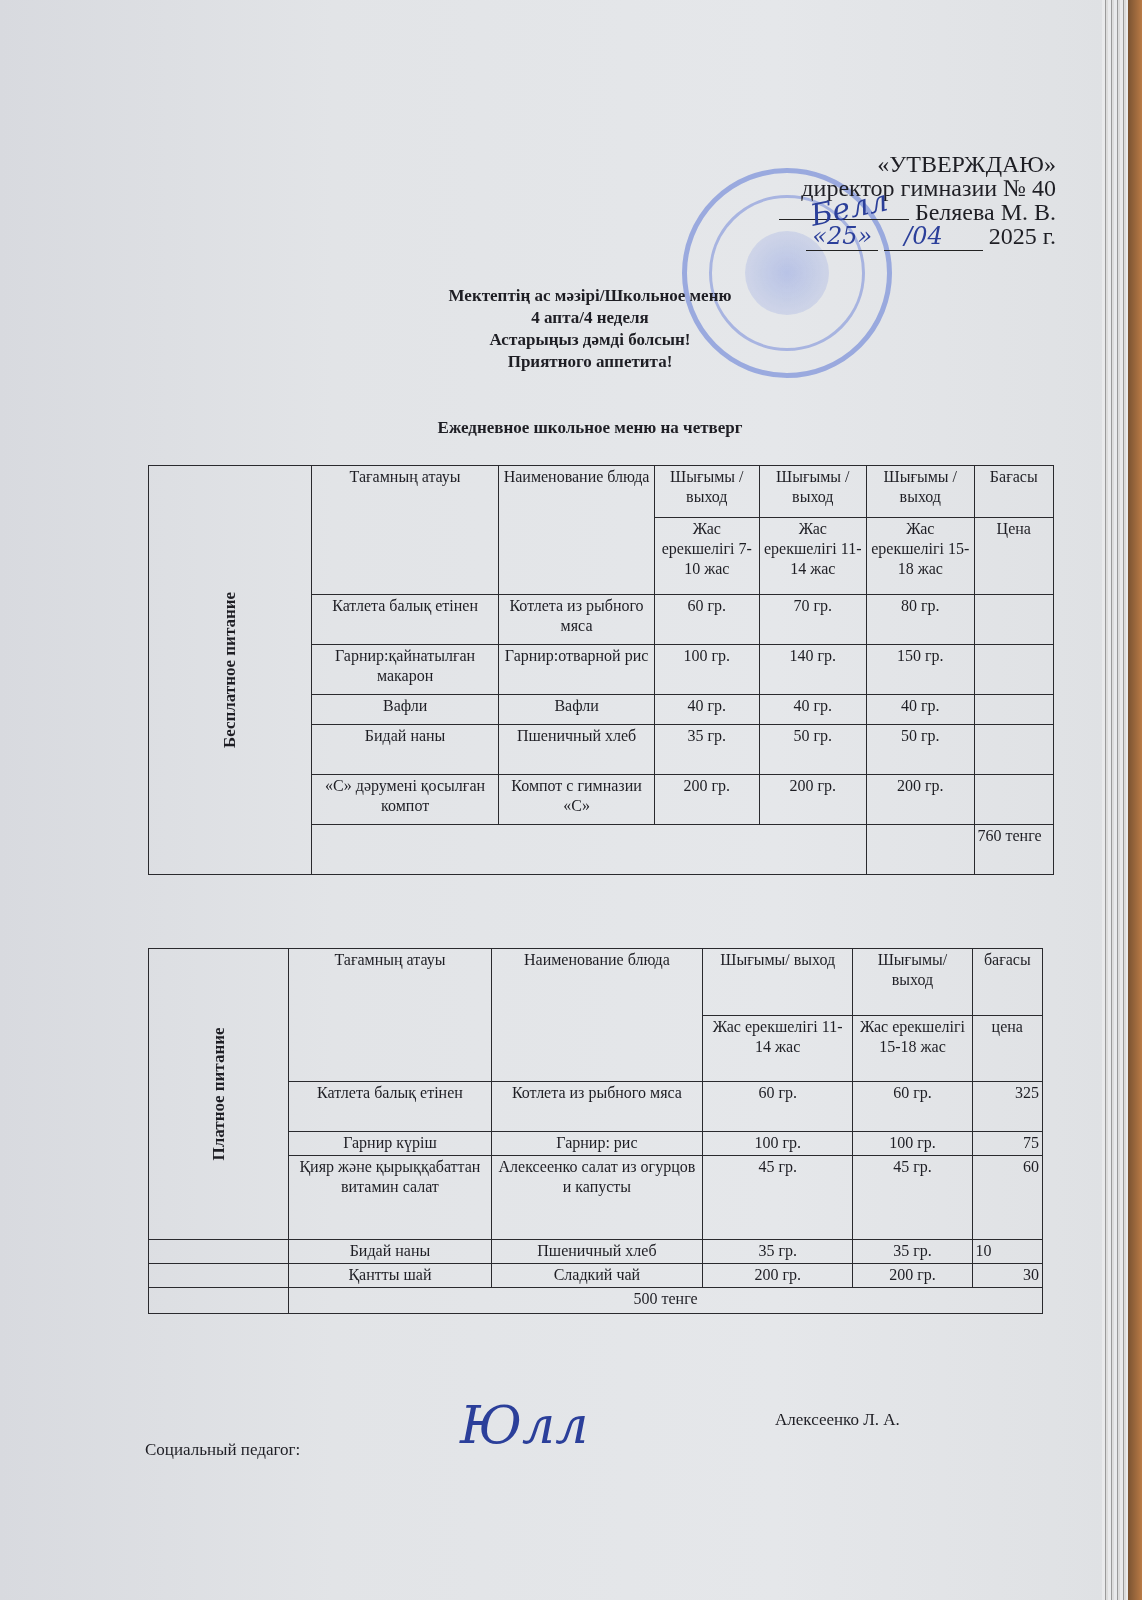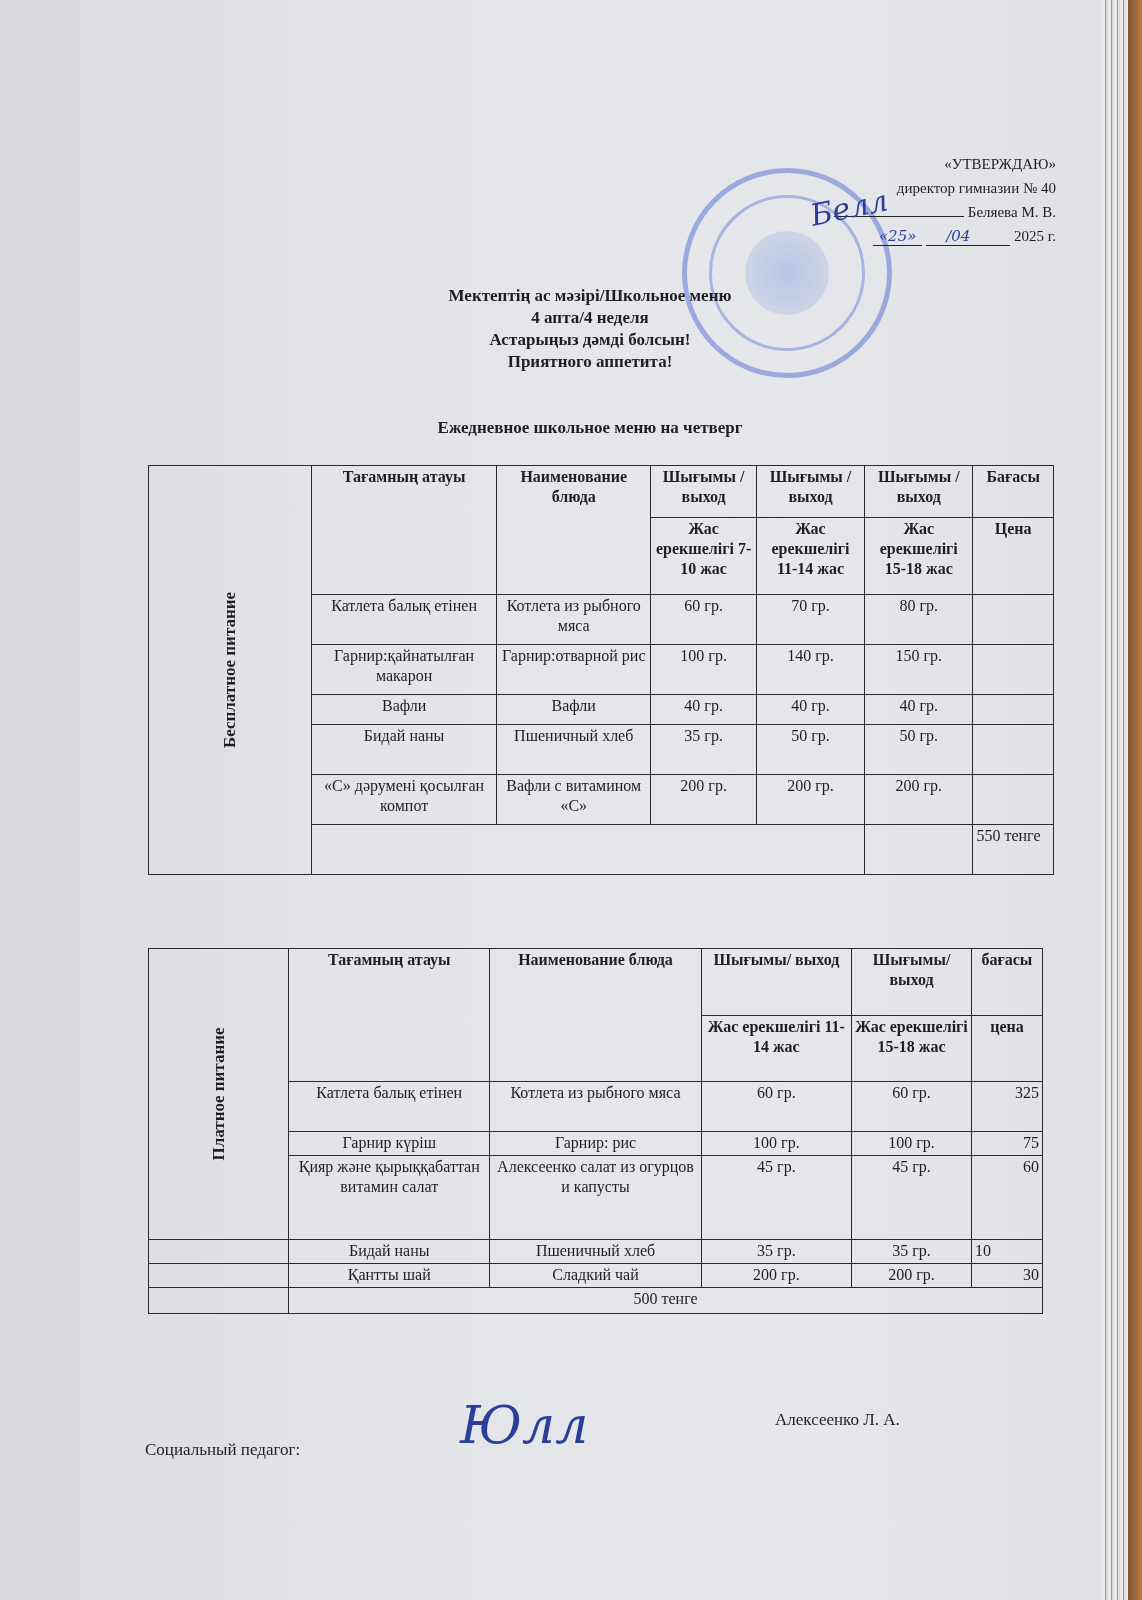"«УТВЕРЖДАЮ»" .approve { font-size: 15px -> 24px }
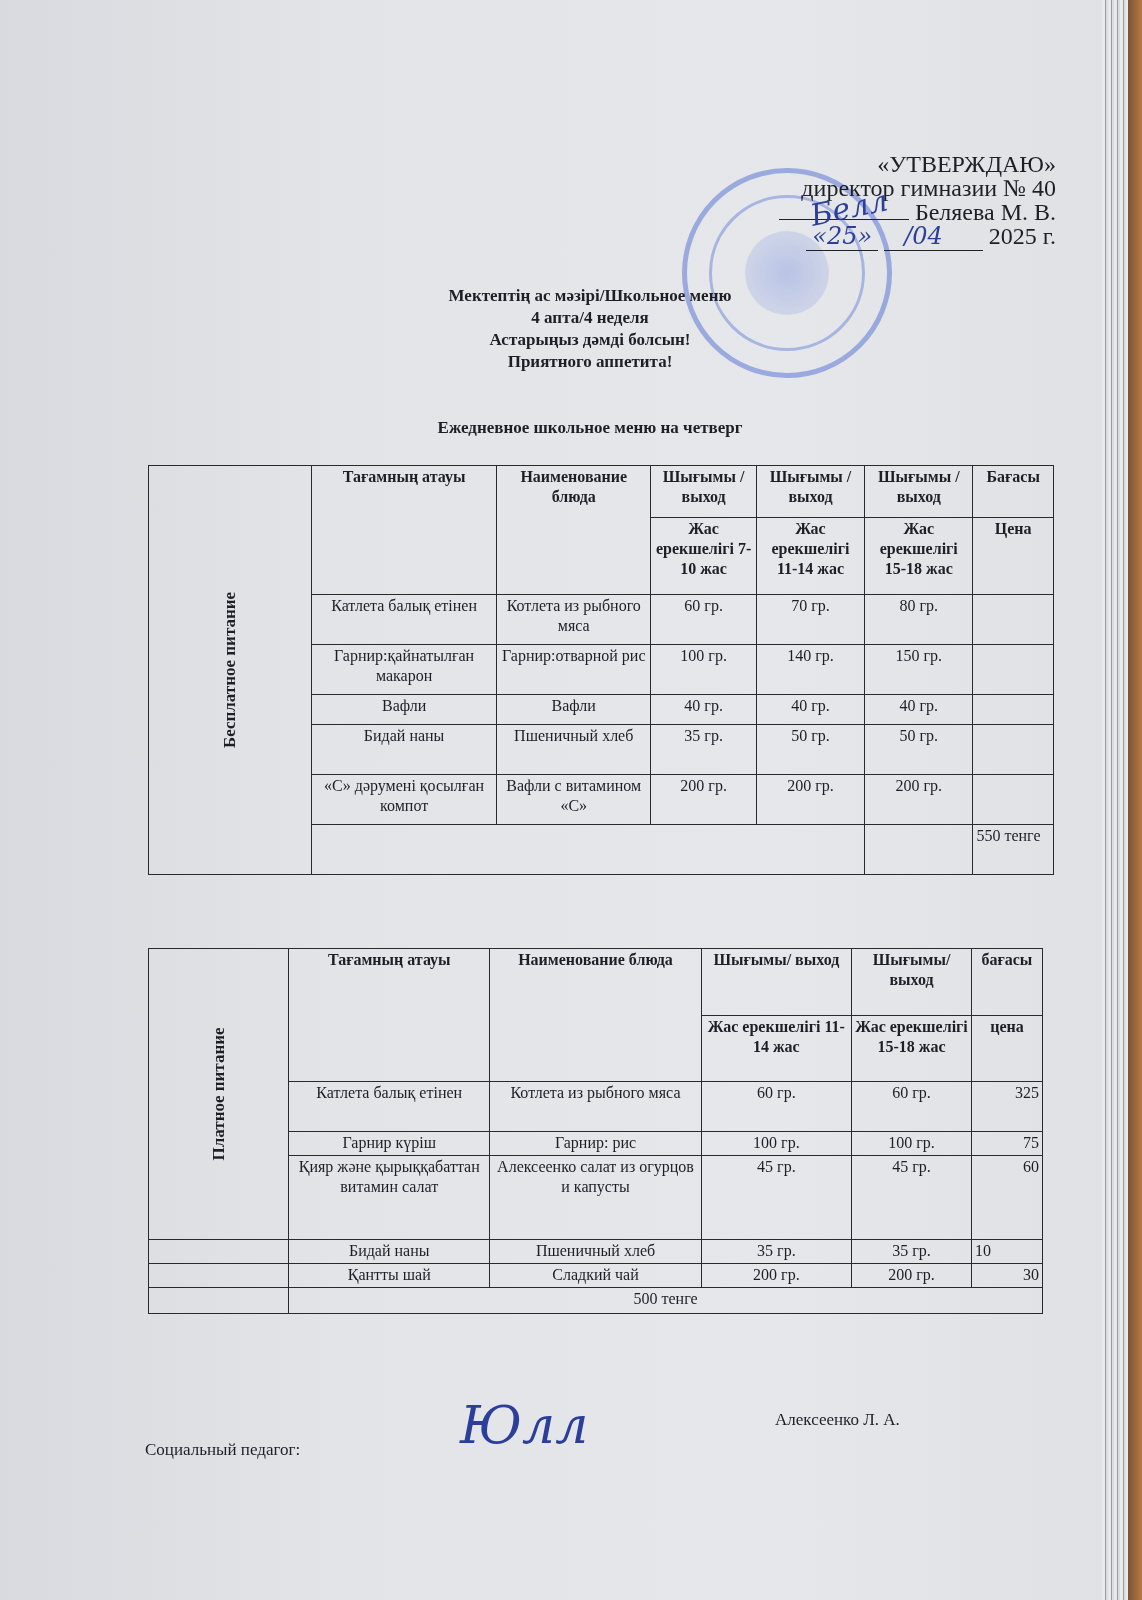"Тағамның атауы" th { font-weight: bold -> normal }
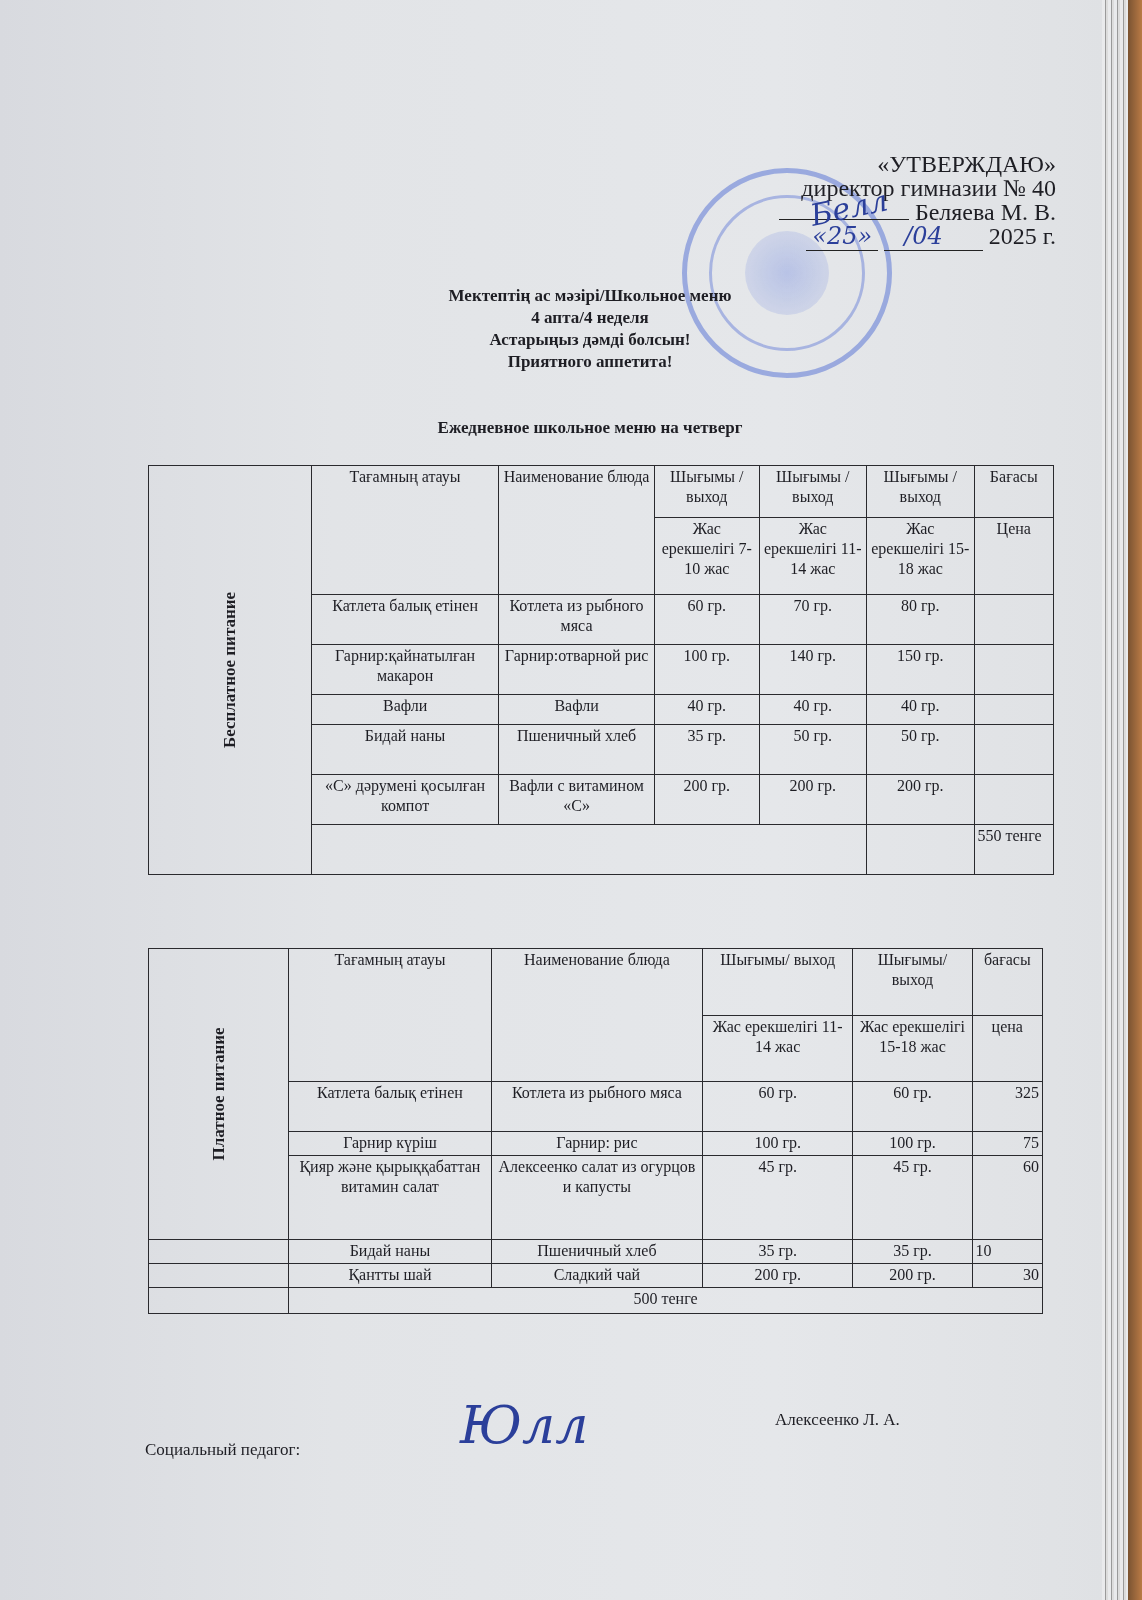"Вафли с витамином «С»" td { text: Вафли с витамином -> Компот с гимназии }
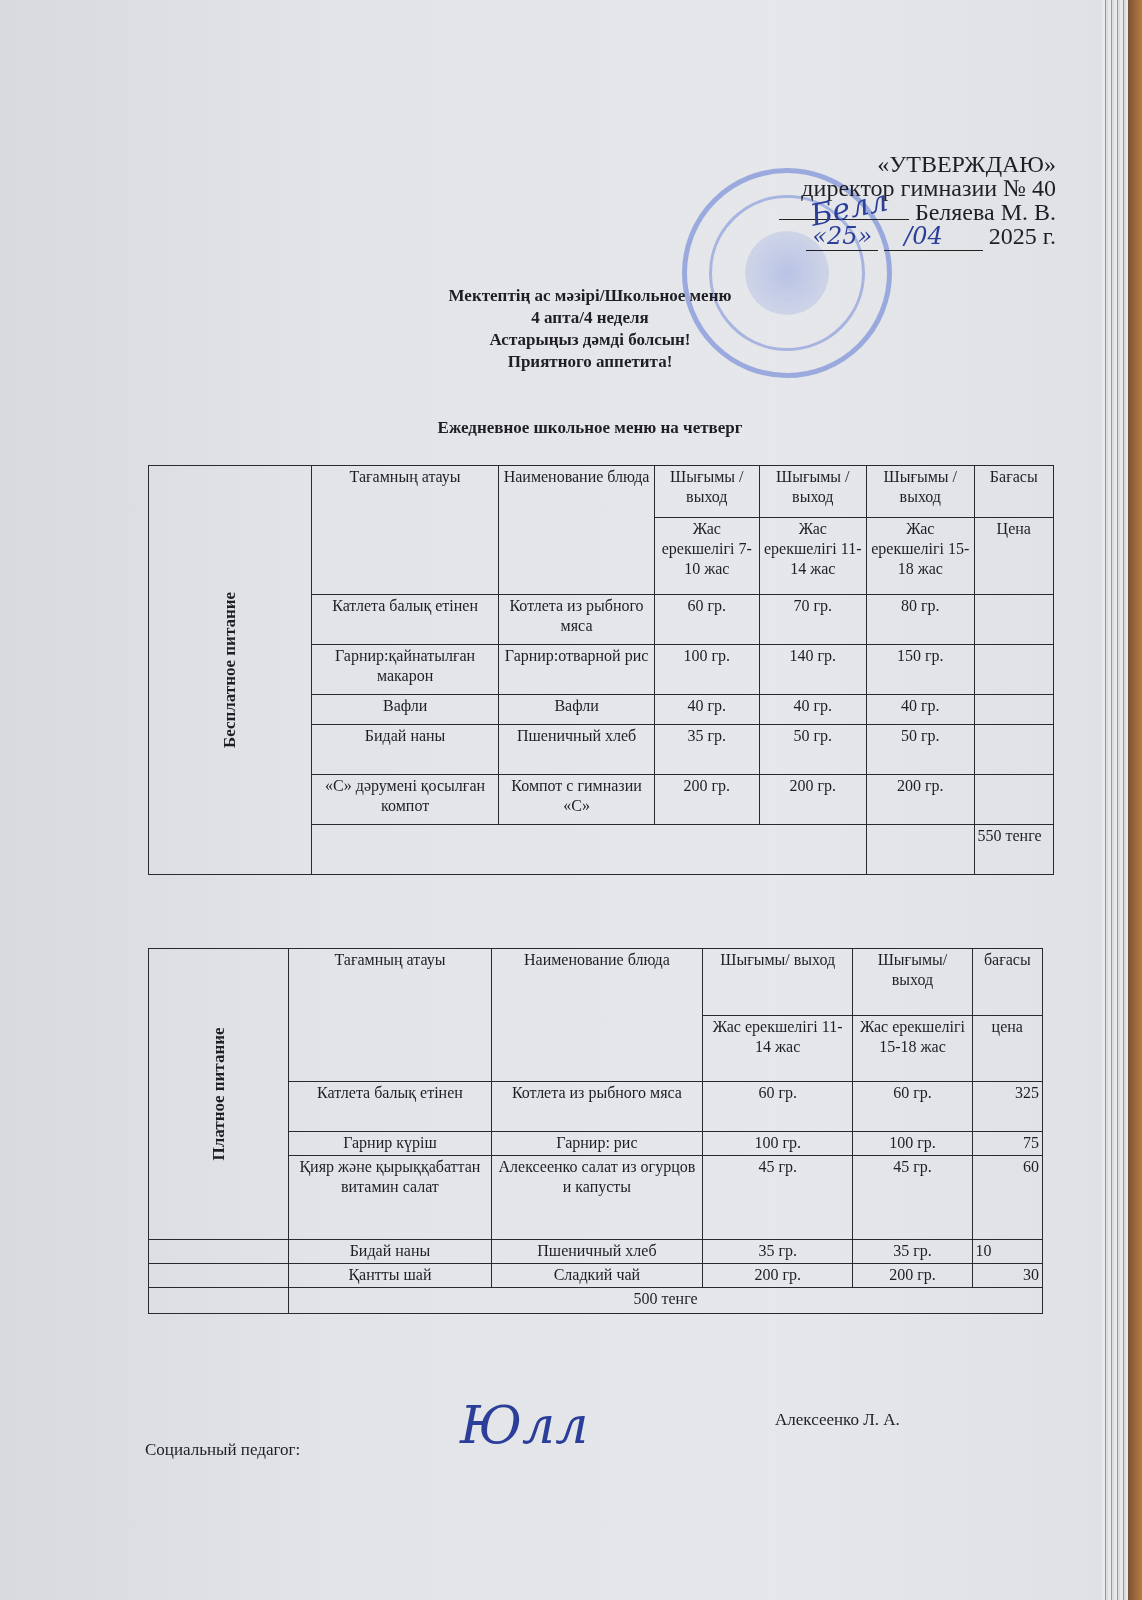"550 тенге" td { text: 550 -> 760 }
